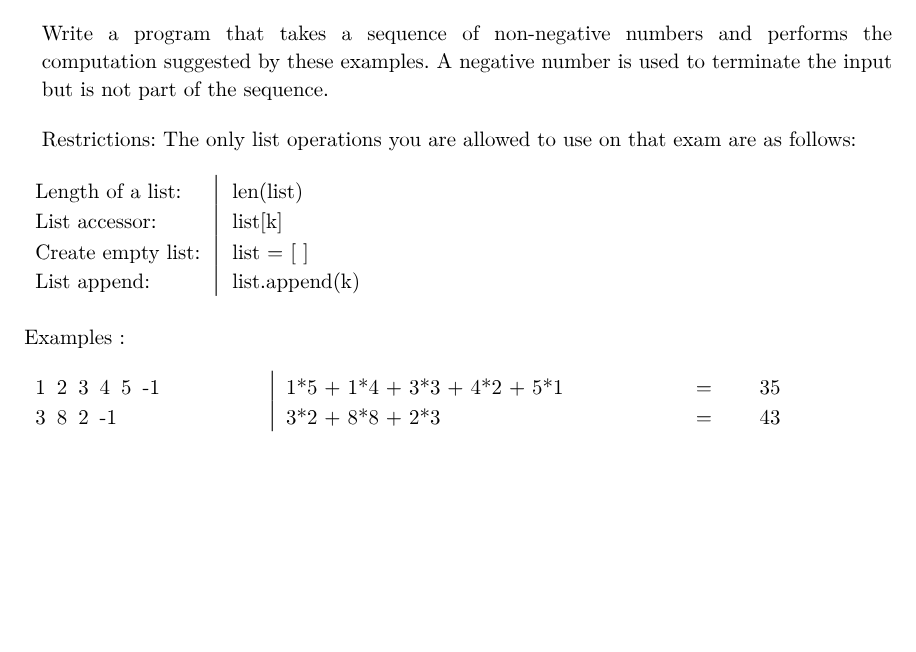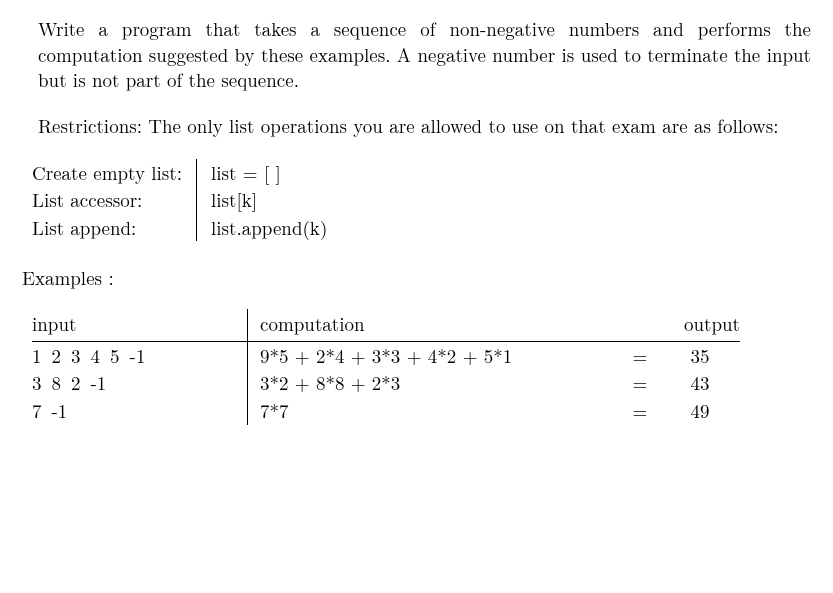"Length of a list:" tr { html: none -> <tr> <td>Length of a list:</td> <td>len(list)</td> </tr> }
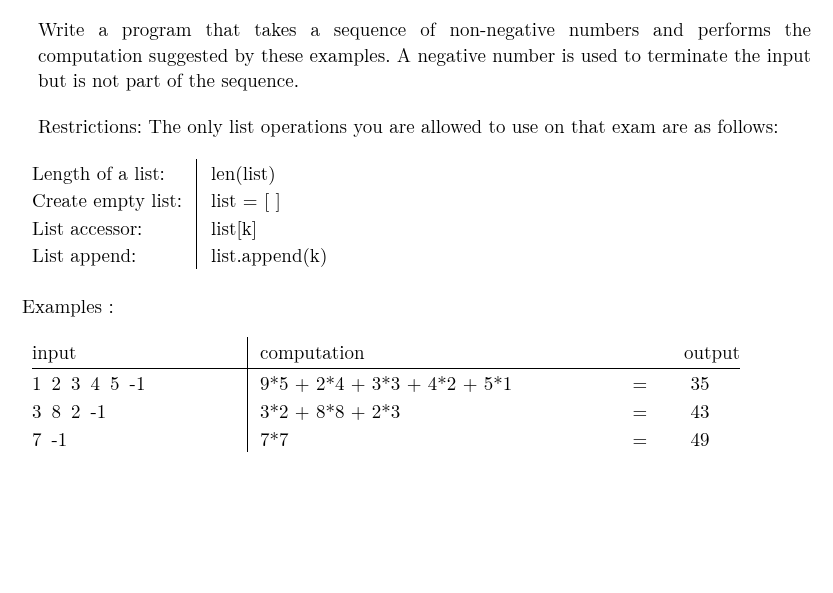"Create empty list:" tr { order: before "List accessor:" -> after "List accessor:" }
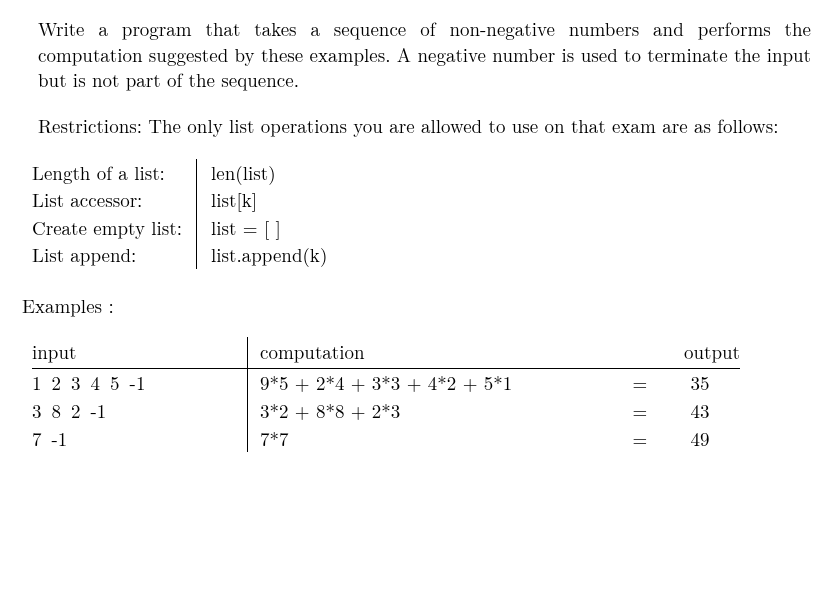"input" tr.hdr-row { html: <tr> <th>input</th> <th>computation</th> <th></th> <th>output</th> </tr> -> none }
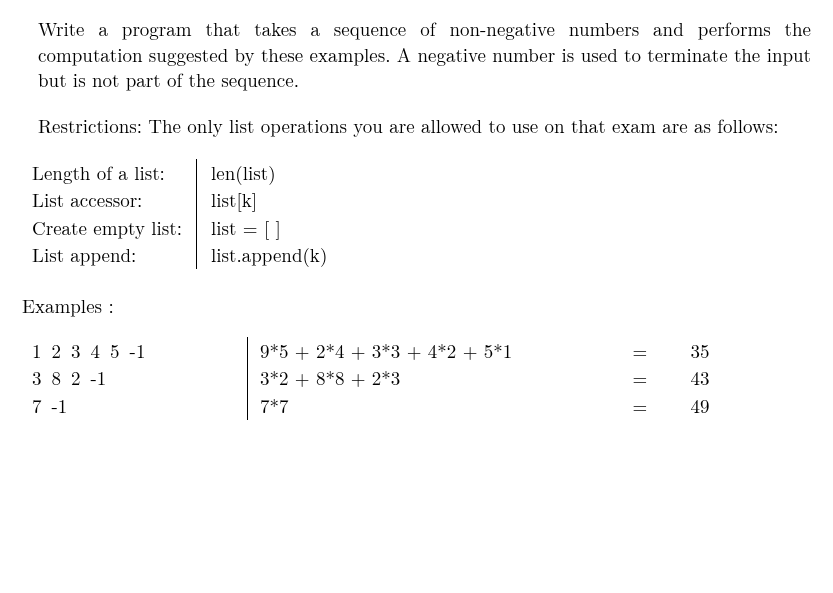"9*5 + 2*4 + 3*3" td.col-comp { text: 9*5 + 2 -> 1*5 + 1 }
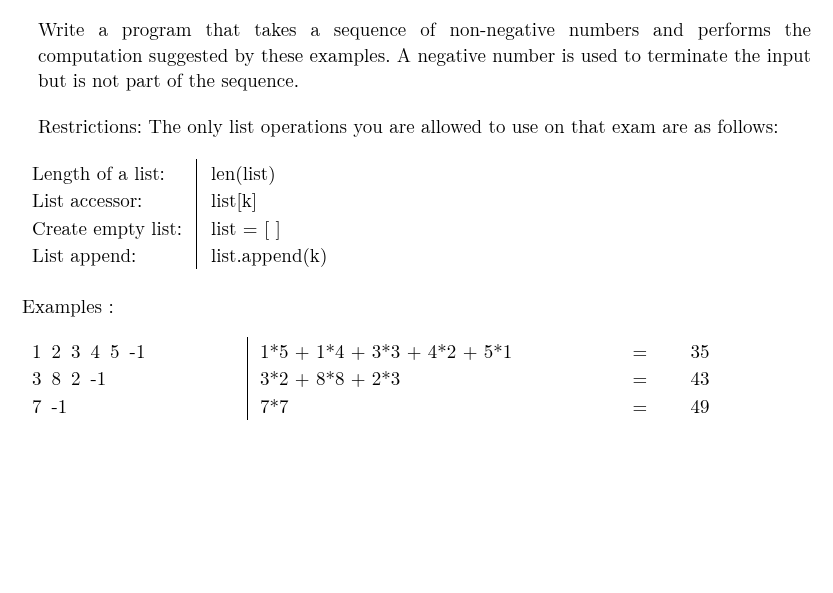"7 -1" tr { html: <tr> <td> <span>7</span><span>-1</span> </td> <td>7*7</td> <td>=</td> <td>49</td> </tr> -> none }
